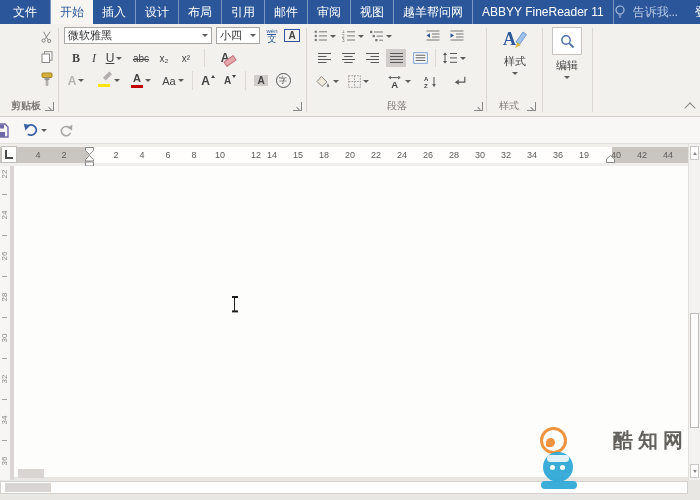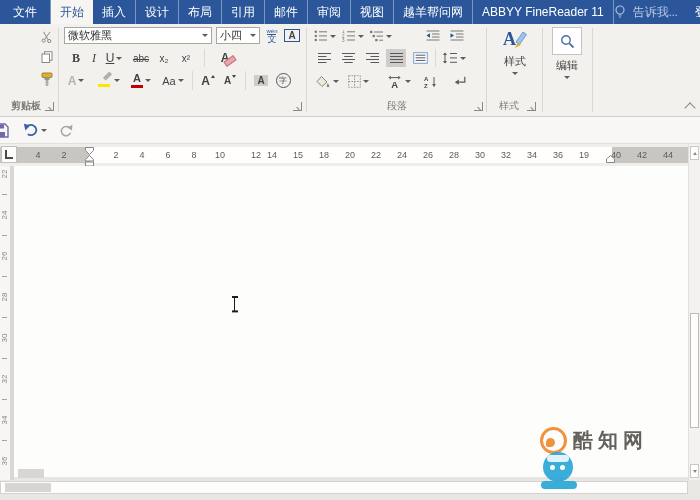"酷知网" .wm { gap: none -> 40px }
